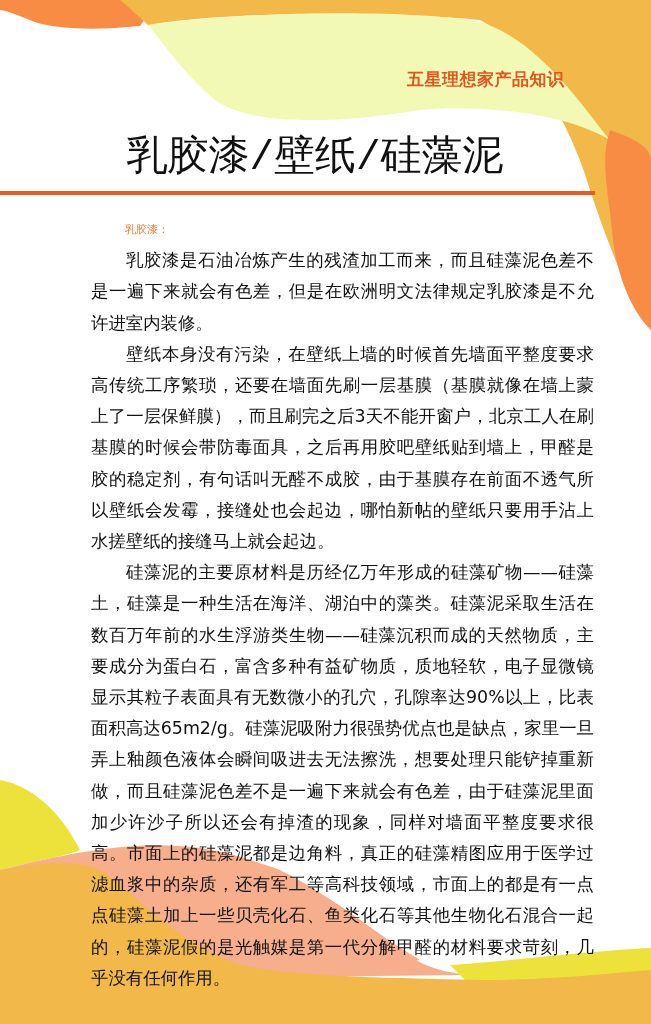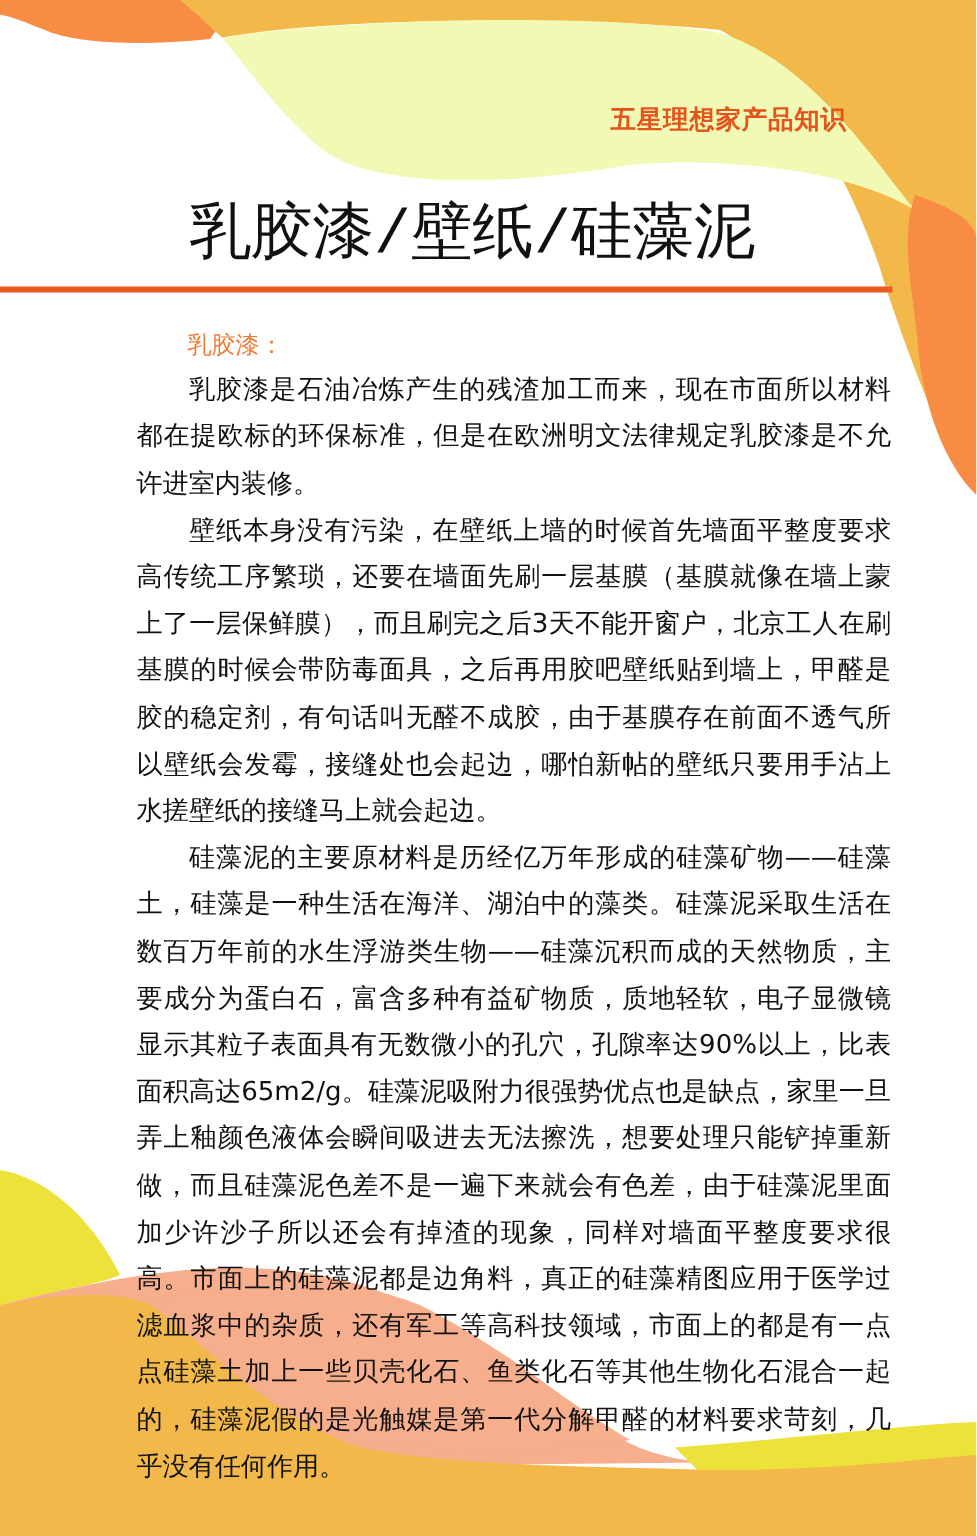"乳胶漆：" .section-heading { font-size: 16px -> 11px }
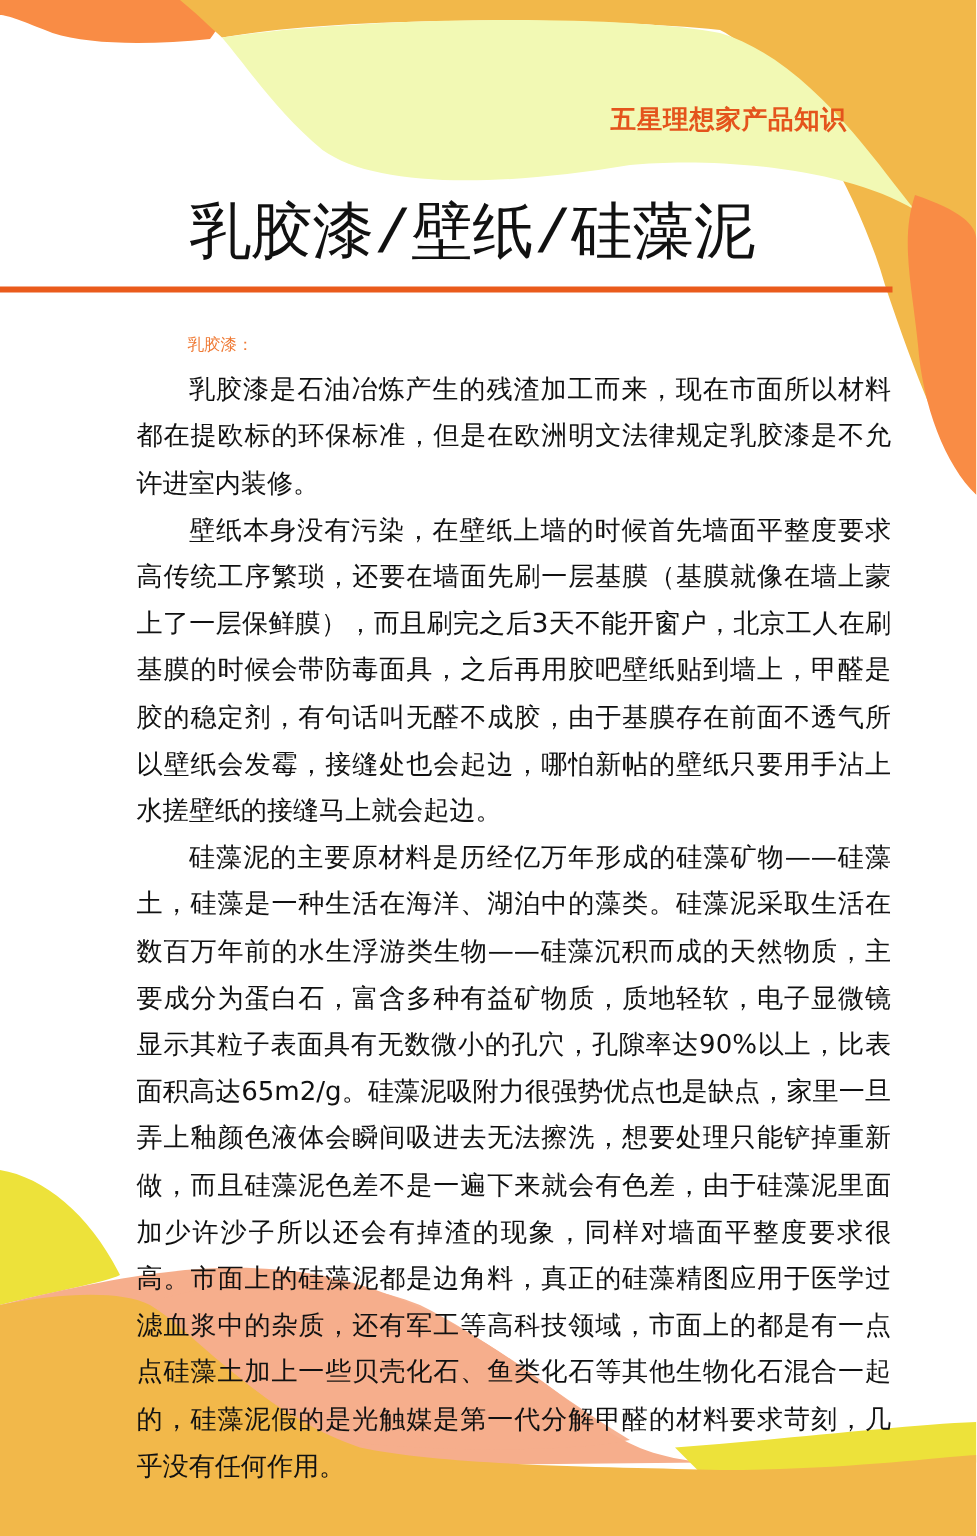"乳胶漆是石油冶炼产生的残渣加工而来，现在市面所以材料都在提欧标的环保标准，但是在" p.section-body { text: 现在市面所以材料都在提欧标的环保标准 -> 而且硅藻泥色差不是一遍下来就会有色差 }
